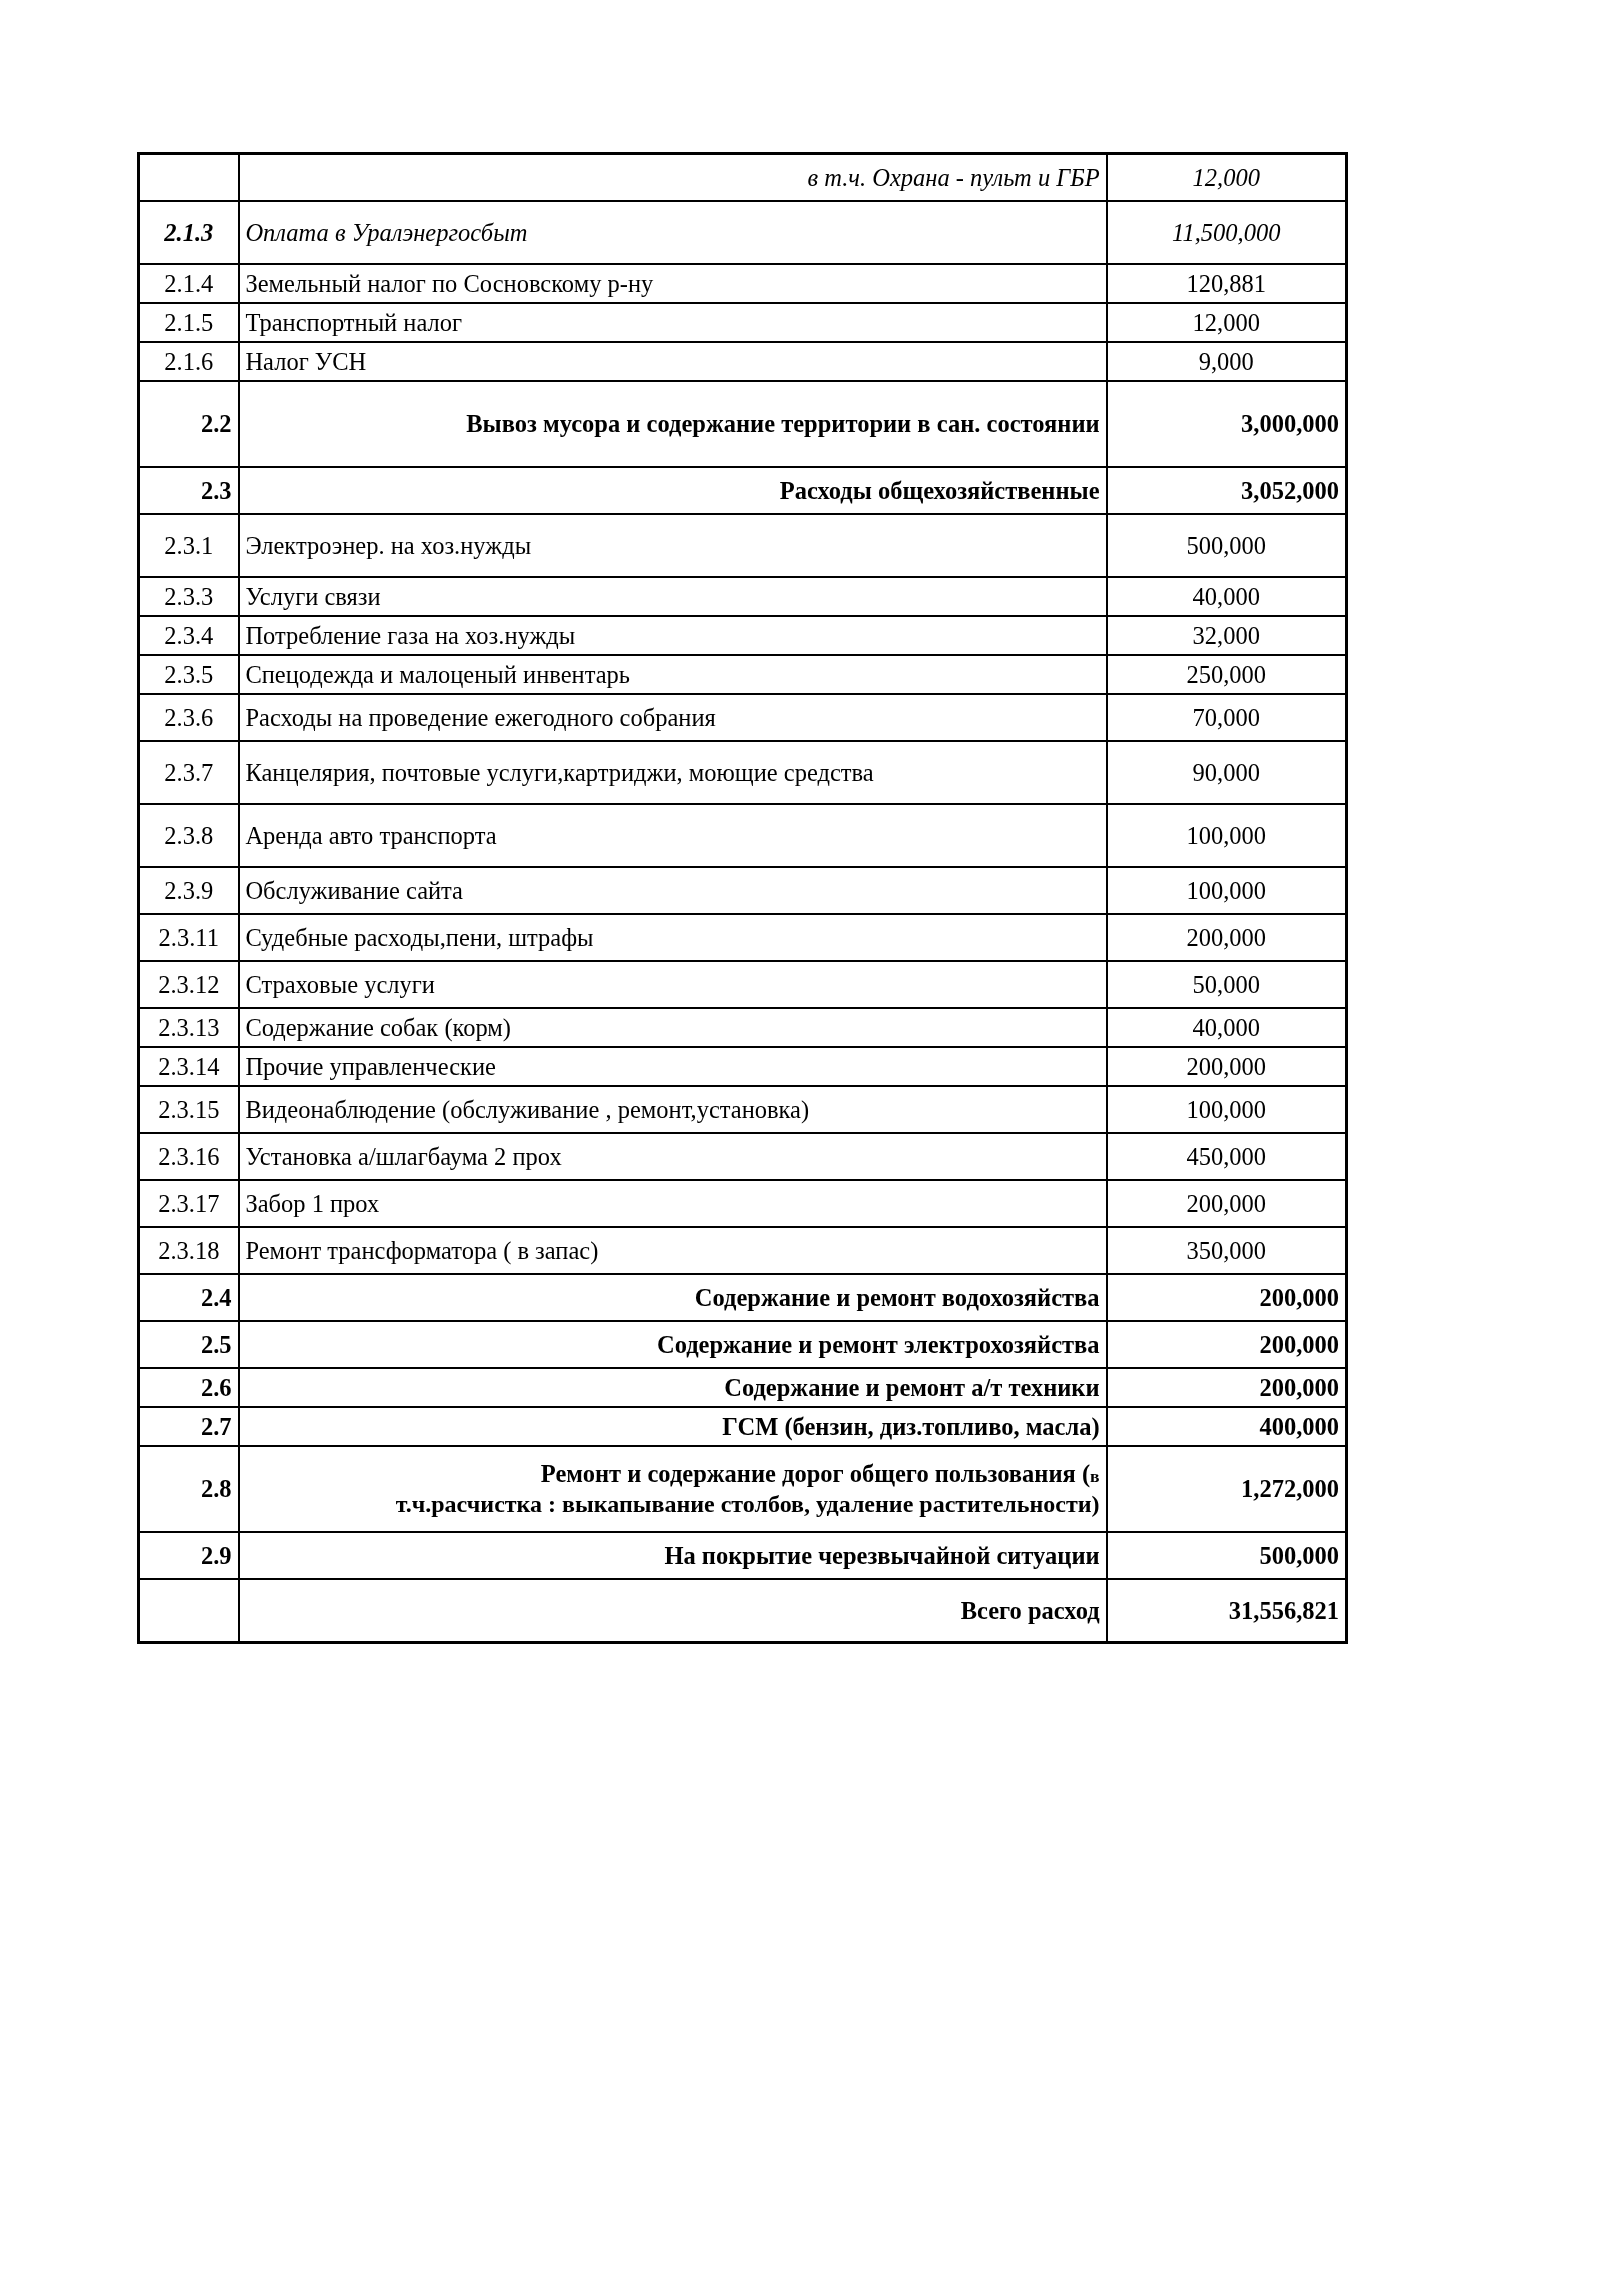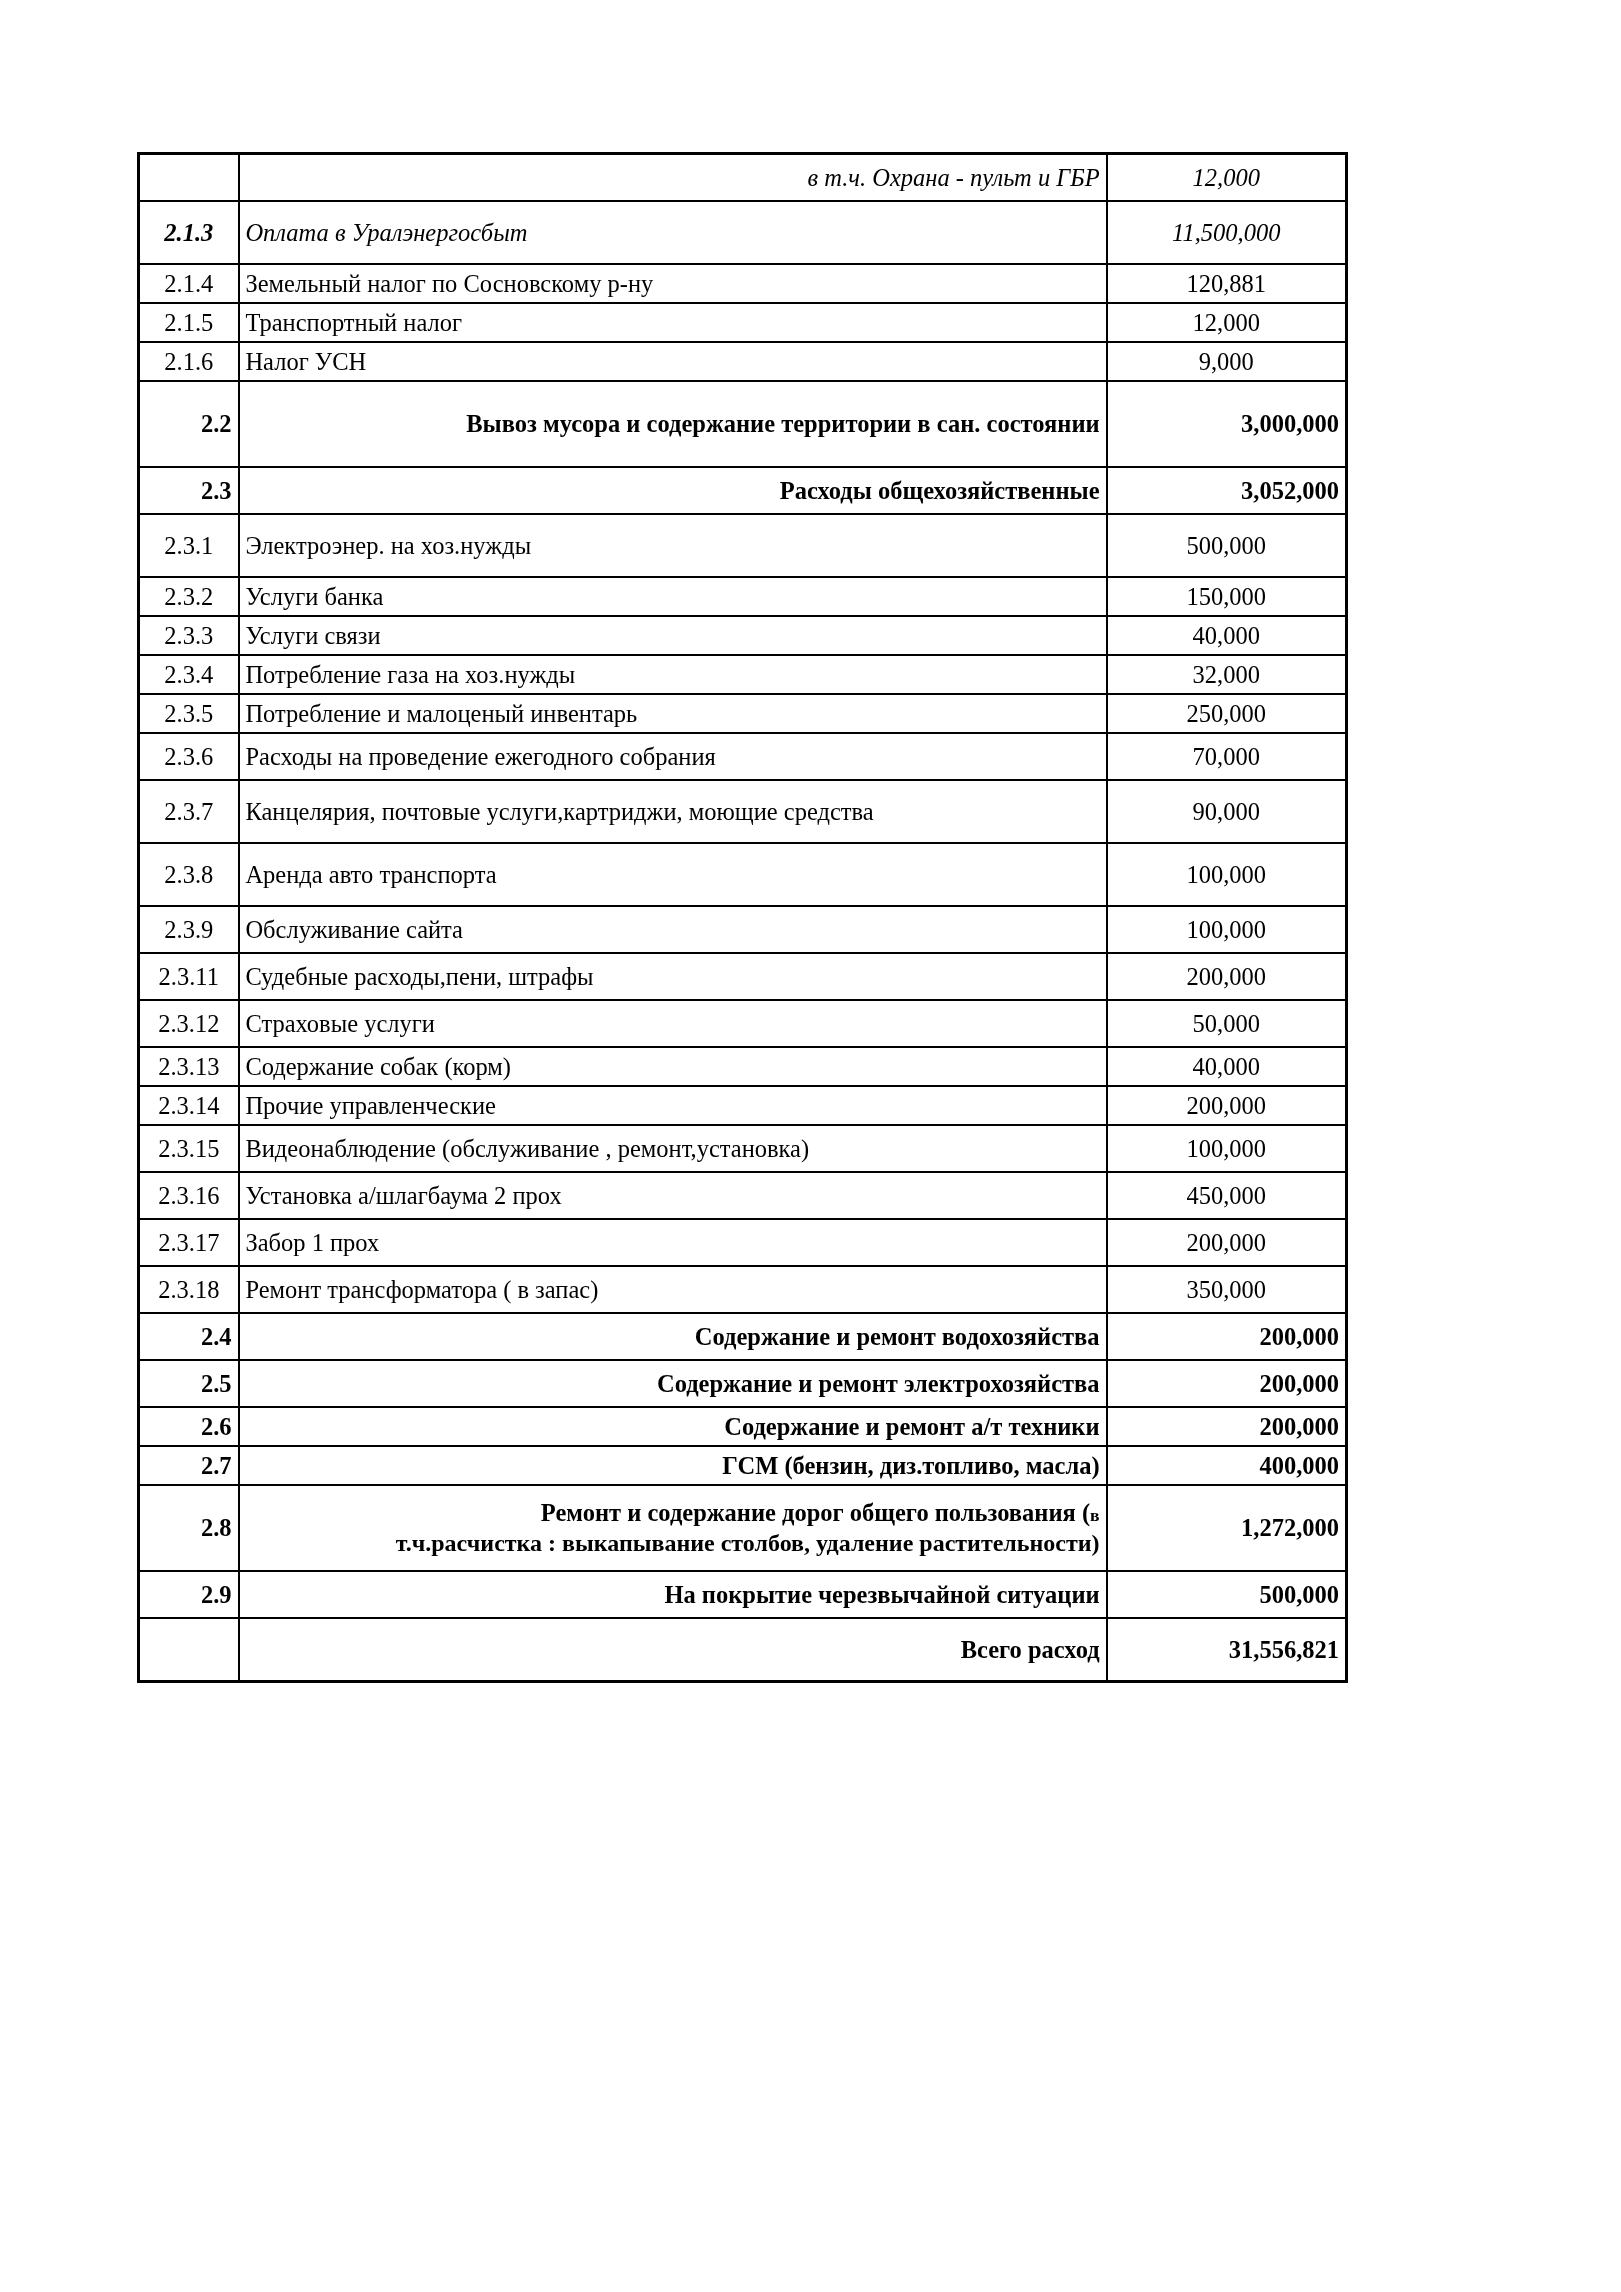"2.3.2" tr.h-sm { html: <tr> <td>2.3.2</td> <td>Услуги банка</td> <td>150,000</td> </tr> -> none }
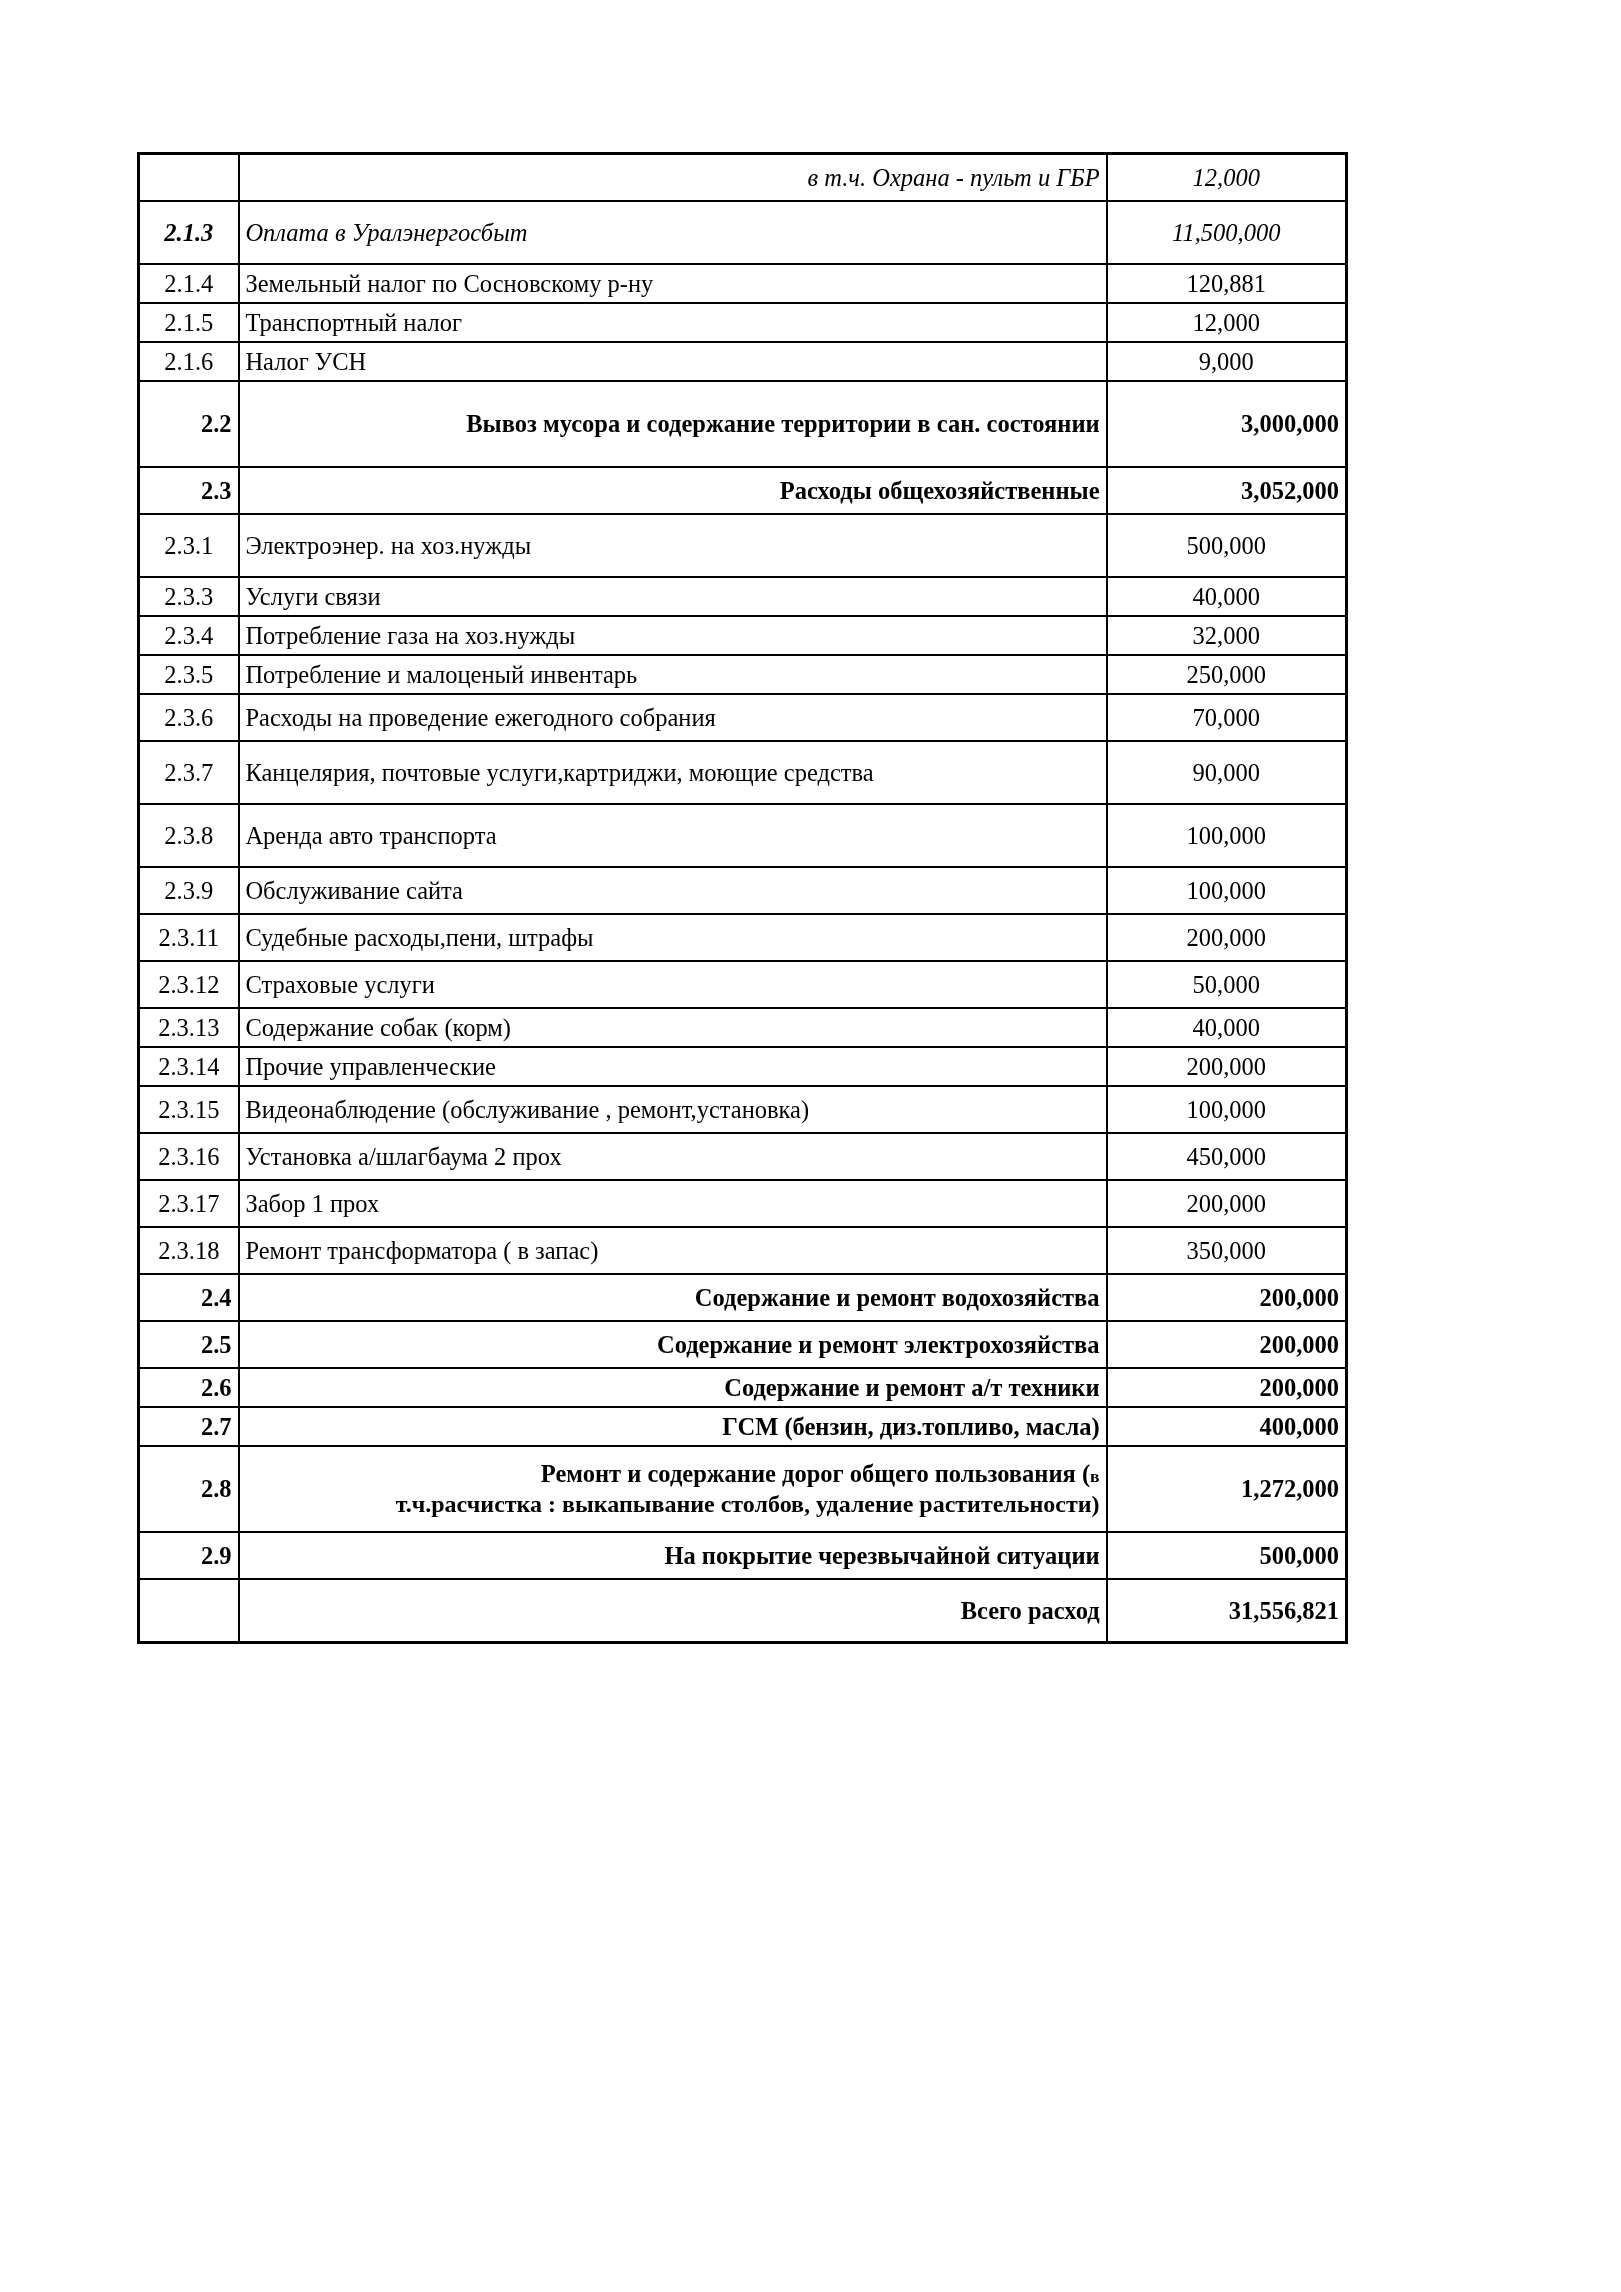"Потребление и малоценый инвентарь" td.desc { text: Потребление -> Спецодежда }
